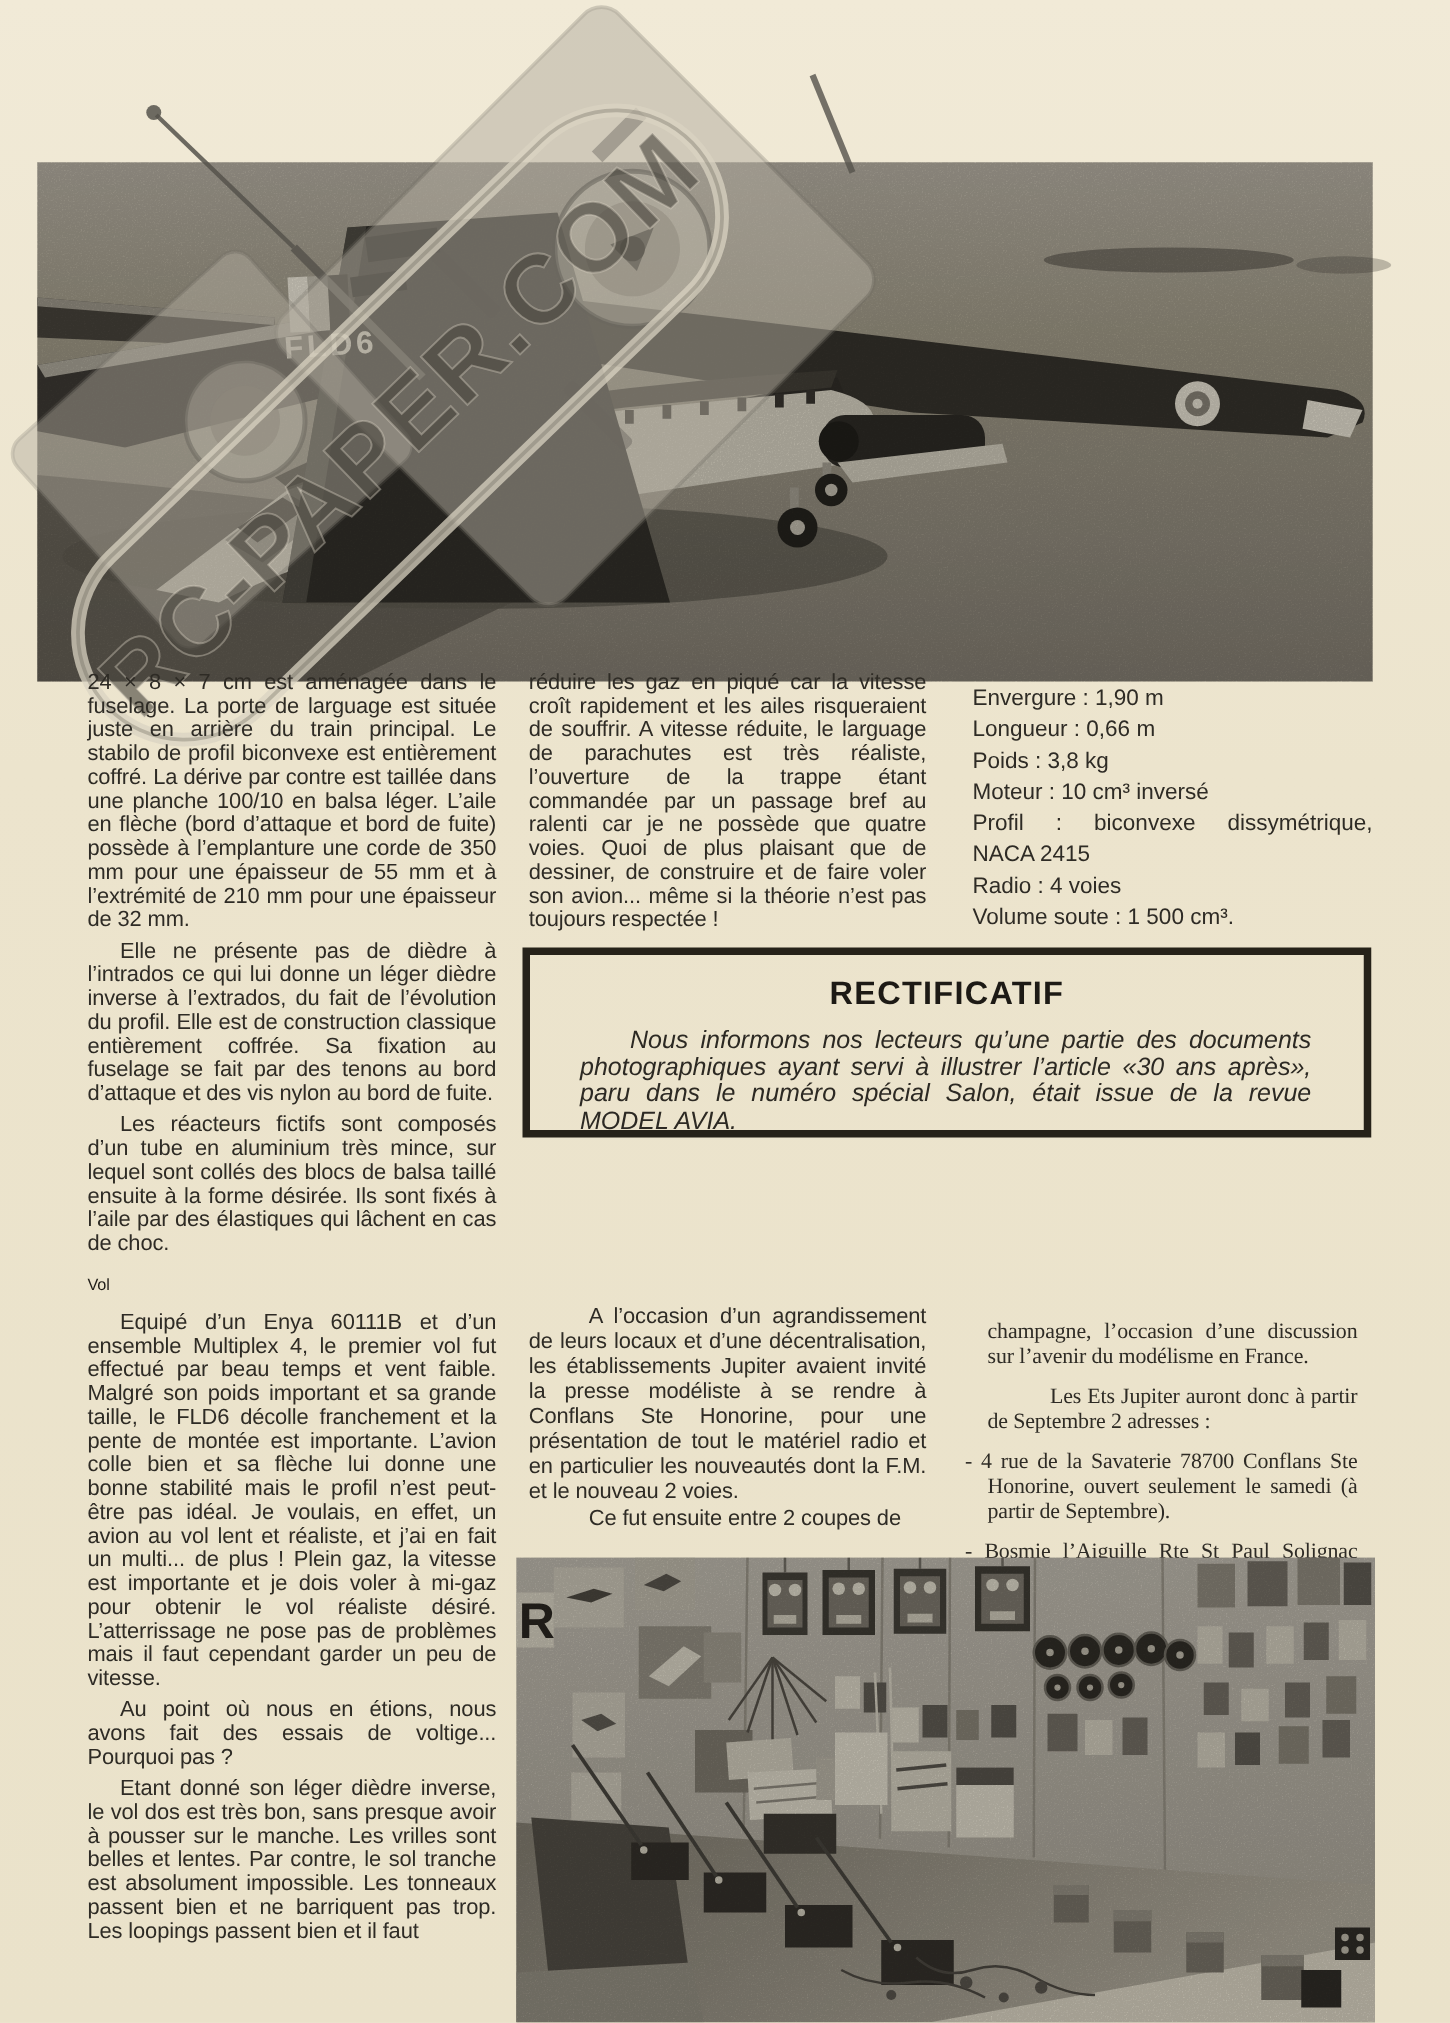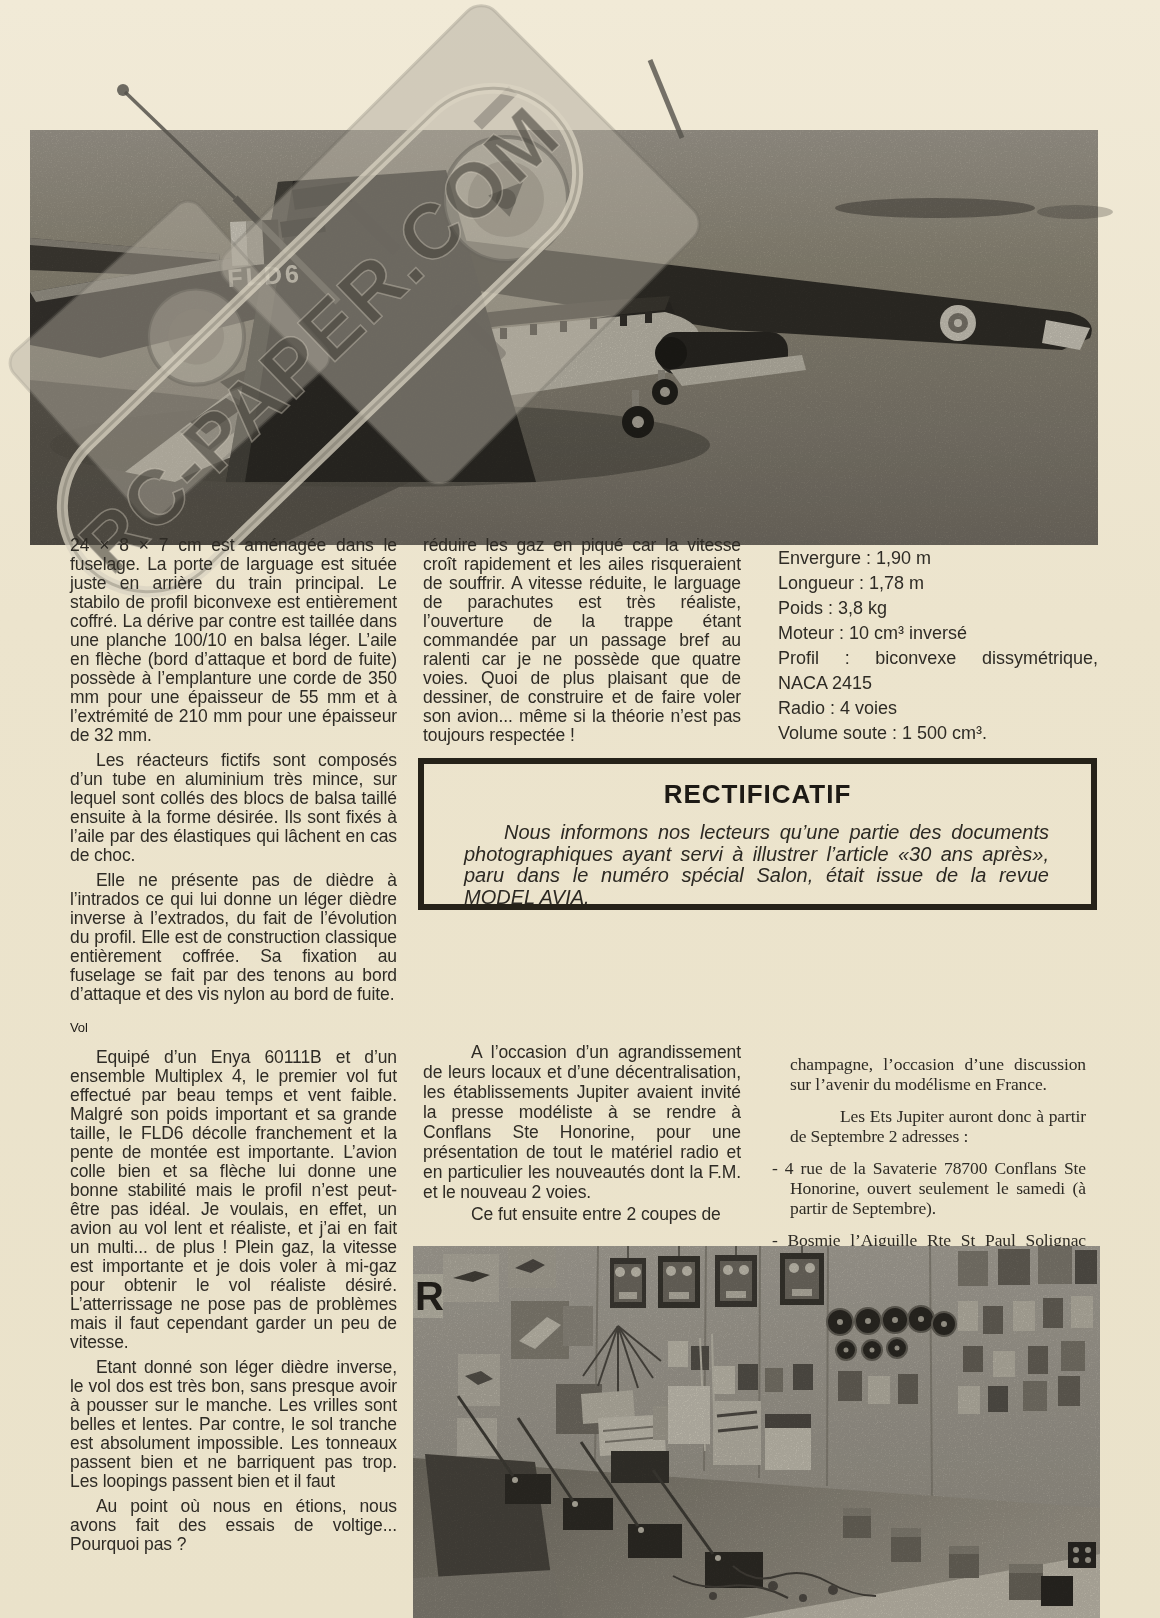"Longueur : 1,78 m" div { text: 1,78 -> 0,66 }
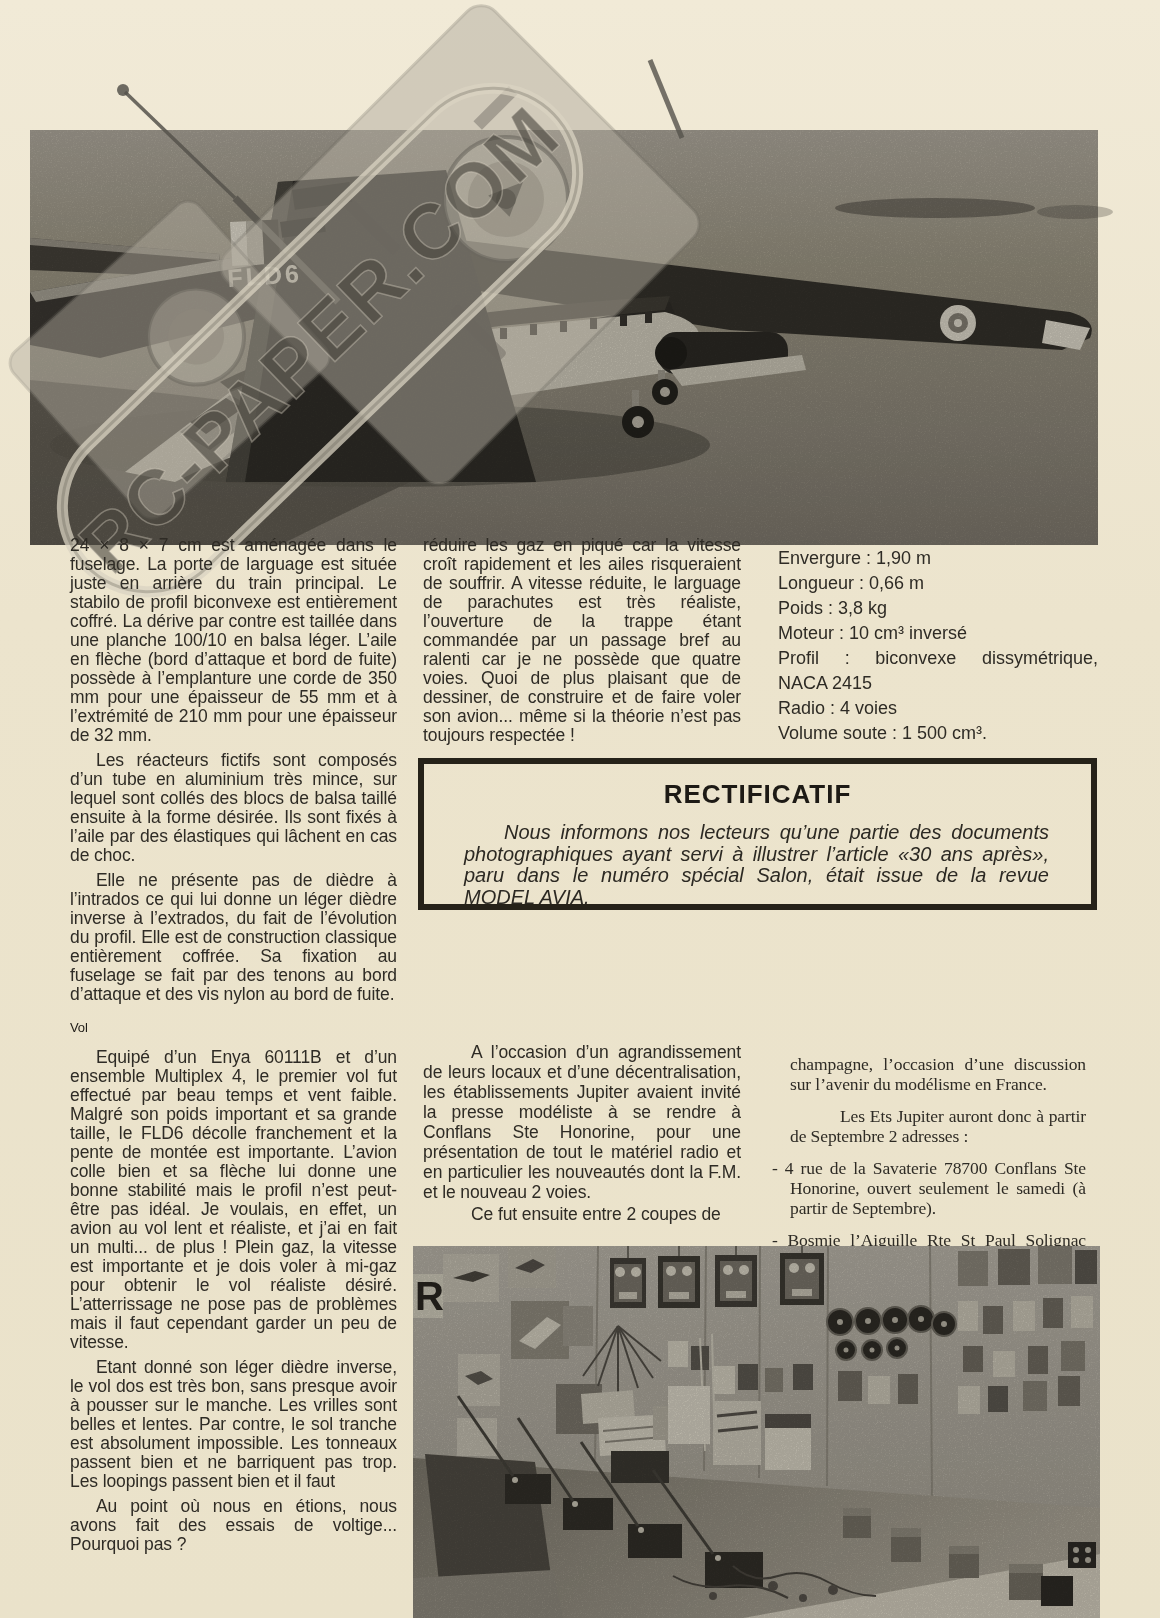"Les réacteurs fictifs sont composés" p { order: before "Elle ne présente pas de" -> after "Elle ne présente pas de" }
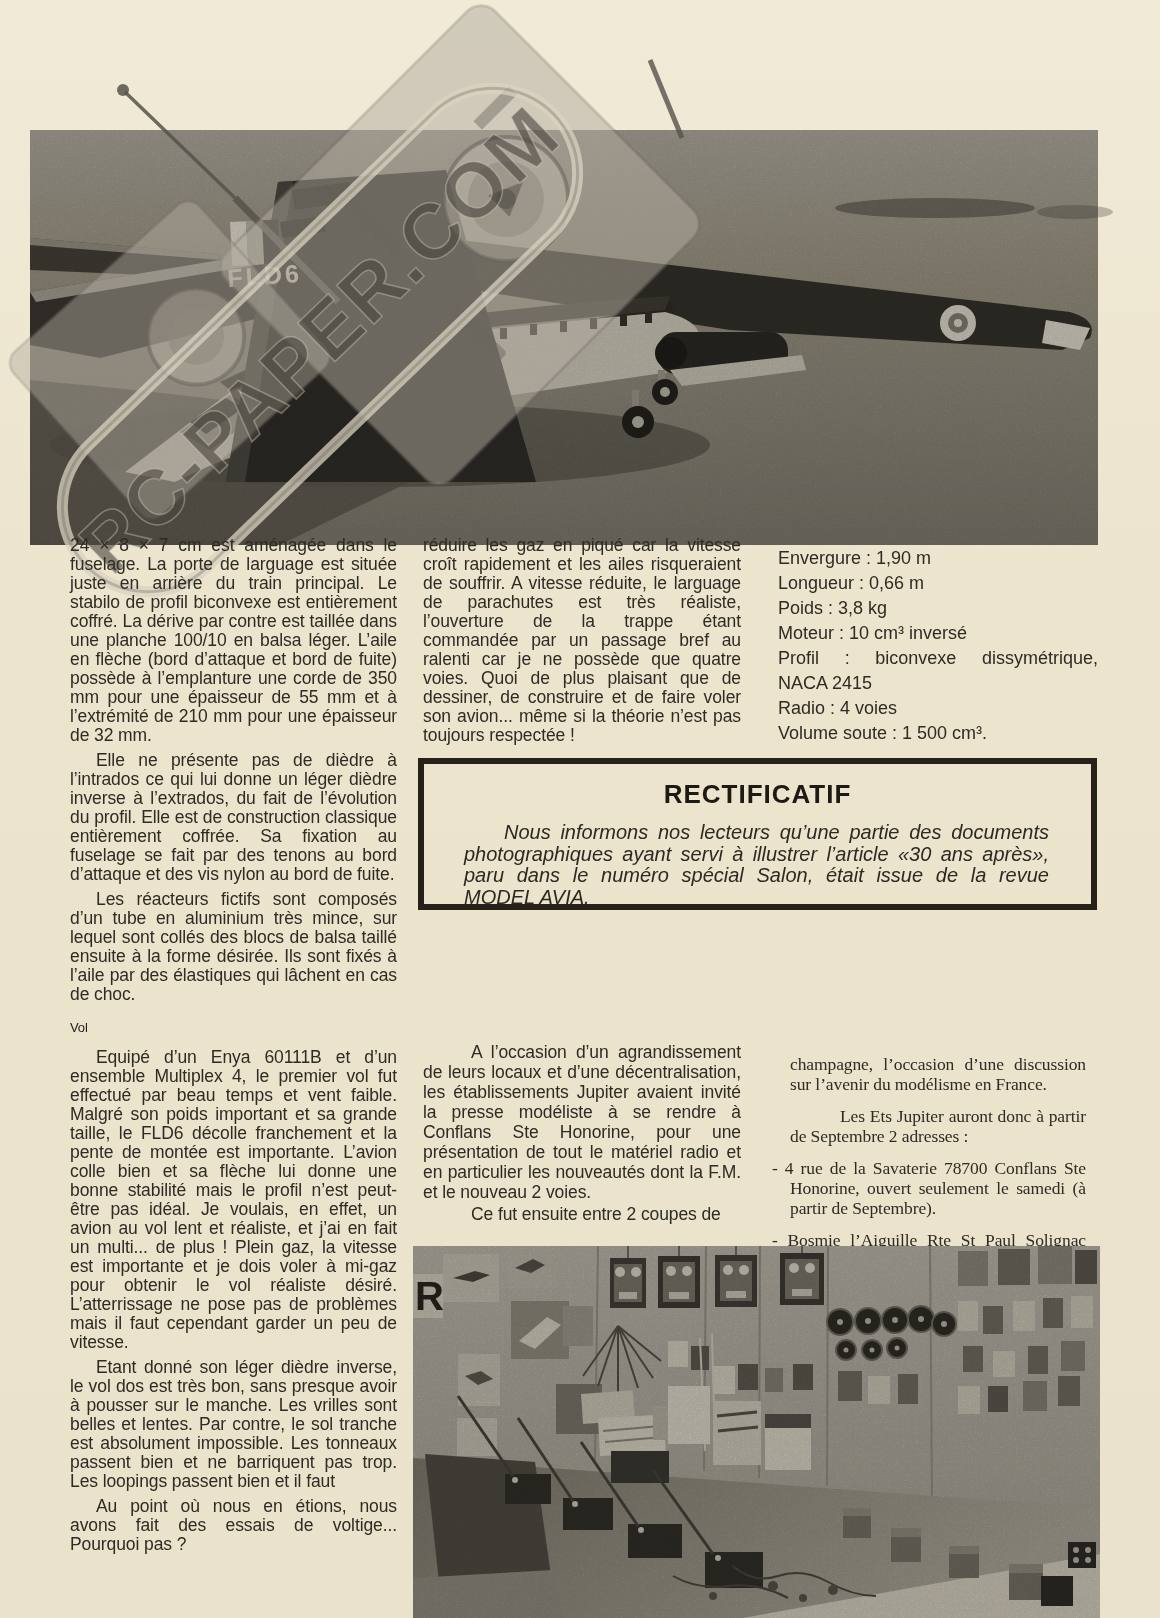"Etant donné son léger dièdre" p { order: before "Au point où nous en" -> after "Au point où nous en" }
